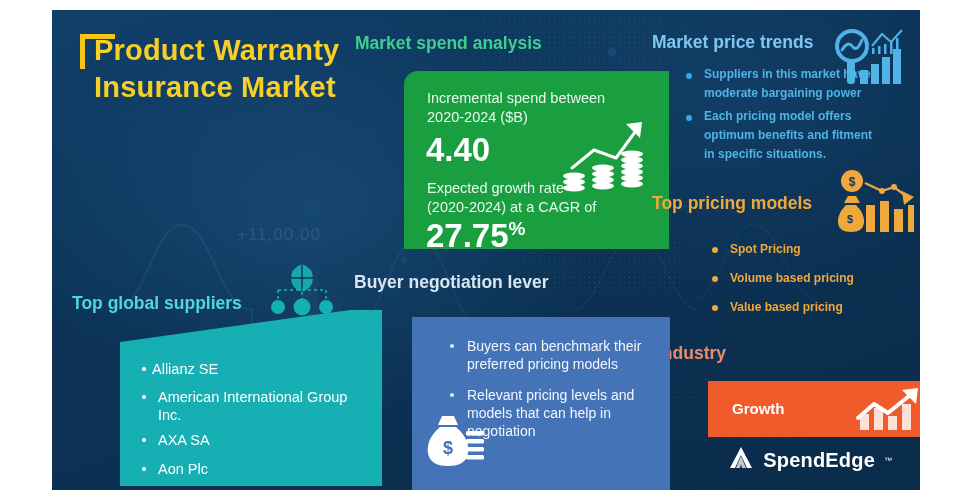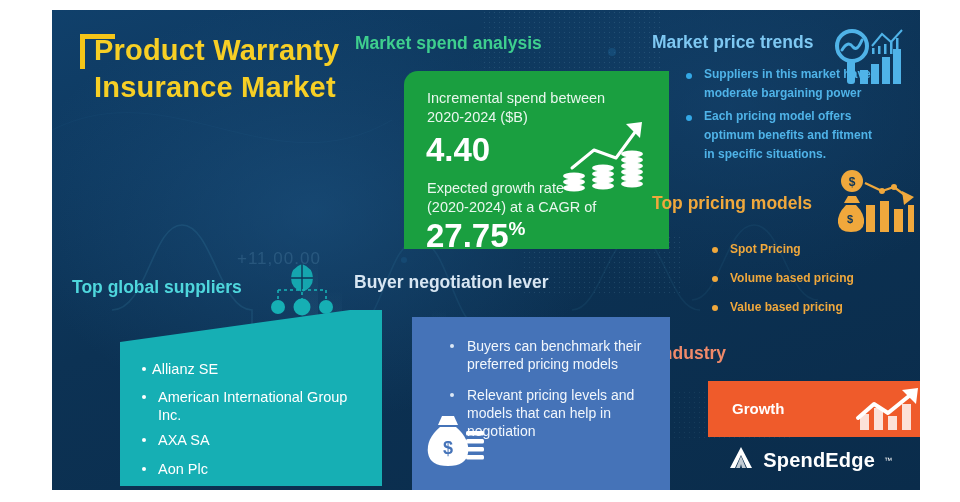"+11,00.00" div.bg-num { margin-top: 24px -> none }
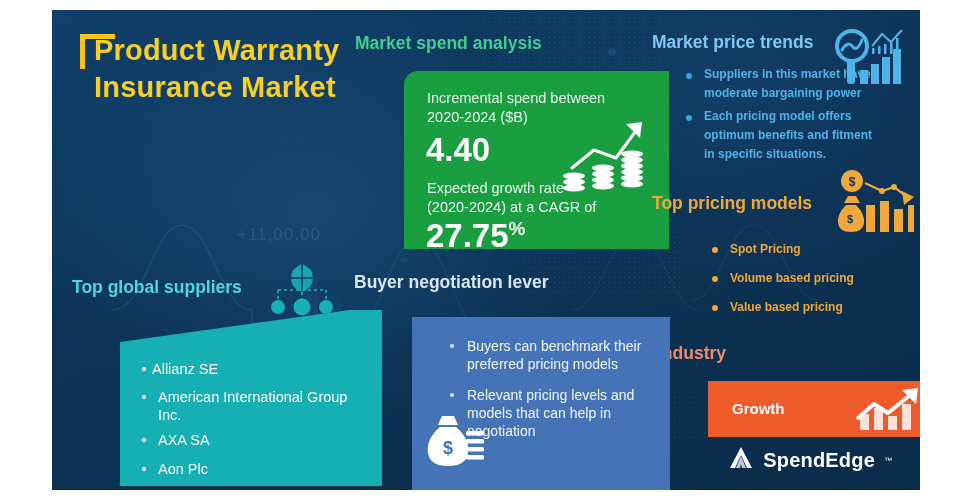"Top global suppliers" .head-cyan { margin-top: none -> 16px }
